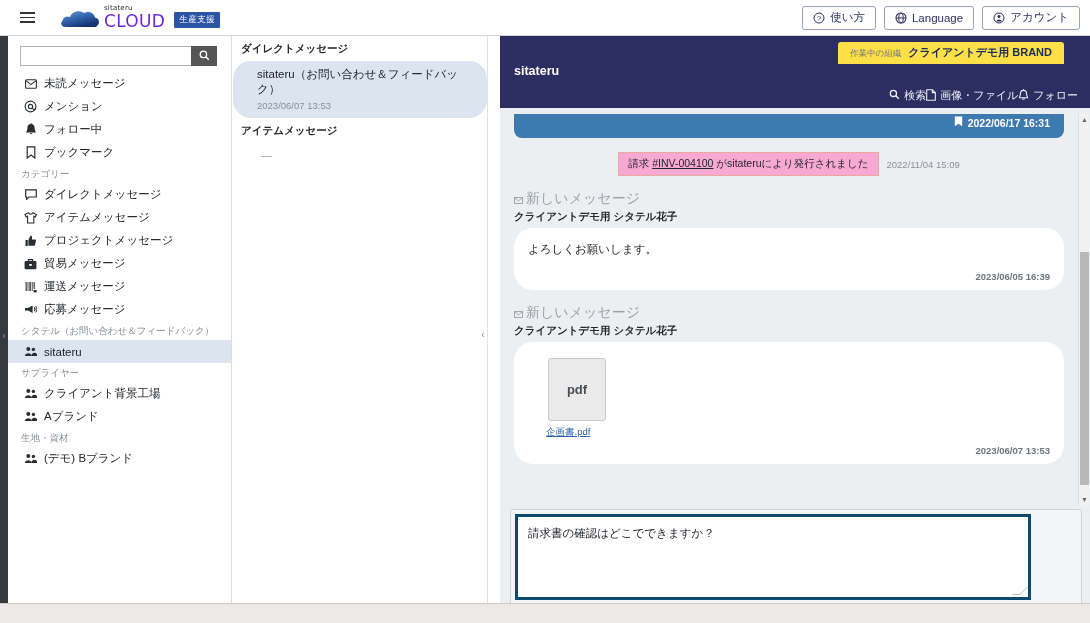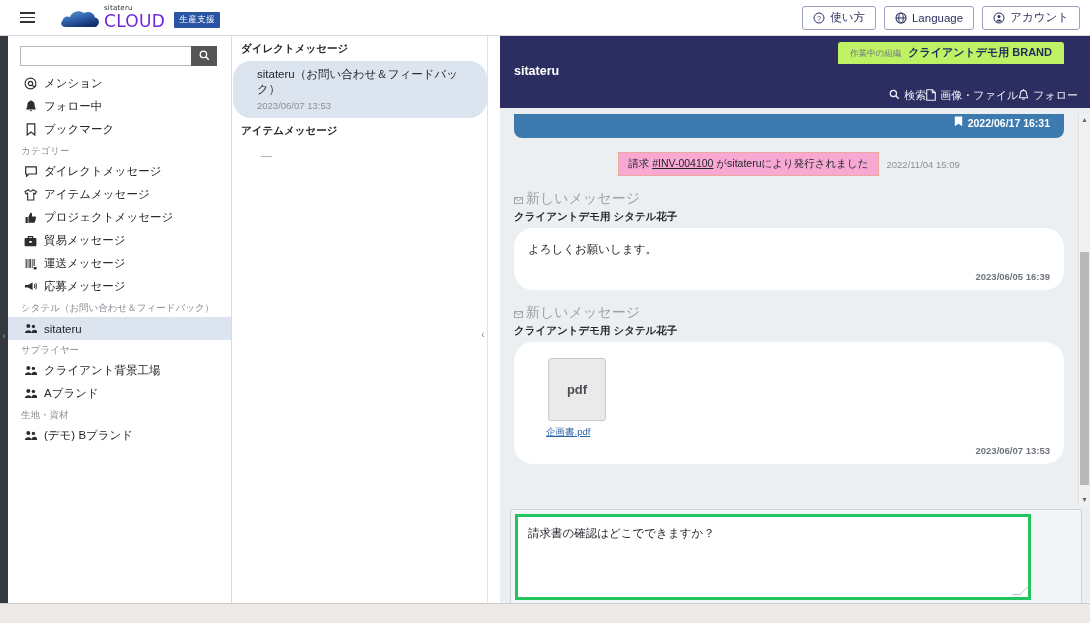"作業中の組織" #org-tab { background: #bef264 -> #fde047 }
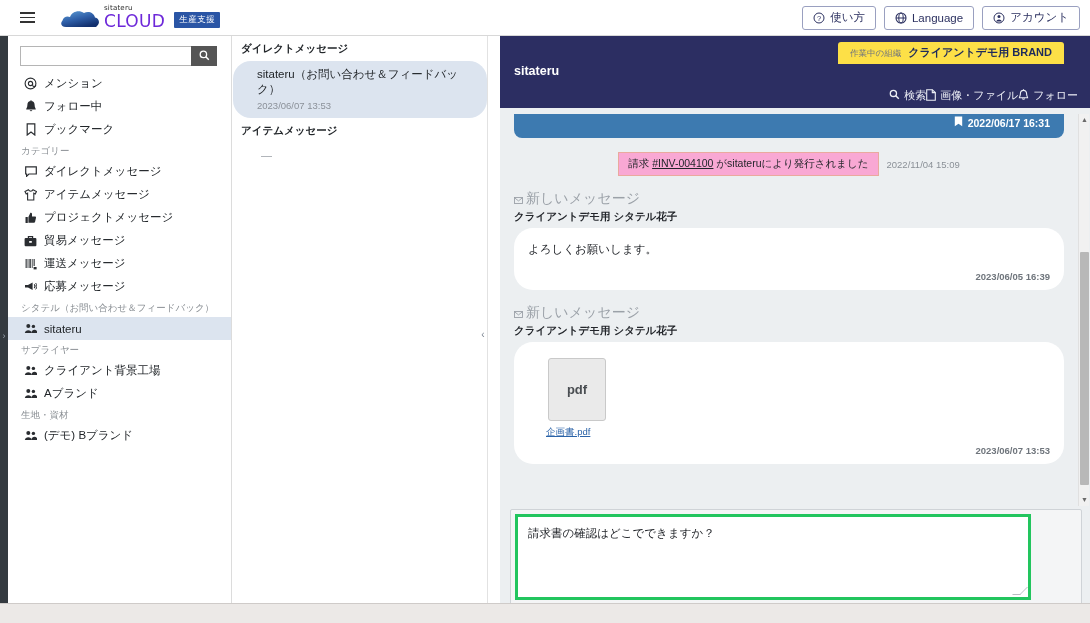"未読メッセージ" div.nav-item { html: none -> <div> <span> <svg> <rect></rect> <path></path> </svg> </span> <span>未読メッセージ</span> </div> }
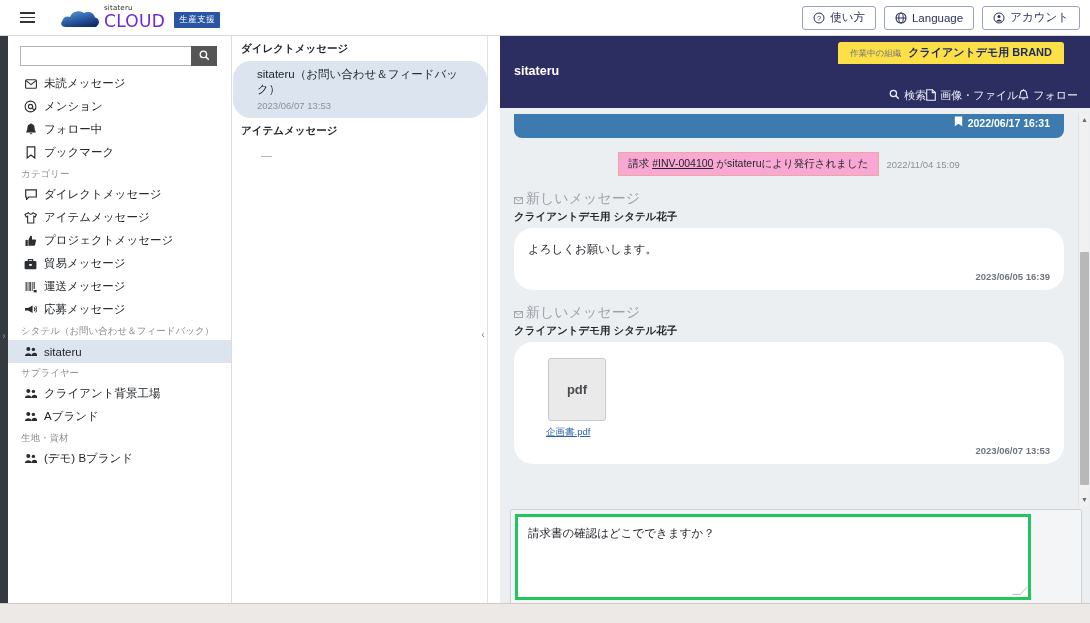"請求書の確認はどこでできますか？" #textarea-wrap { border: 3px solid #22c55e -> 3px solid #0c4a6e }
